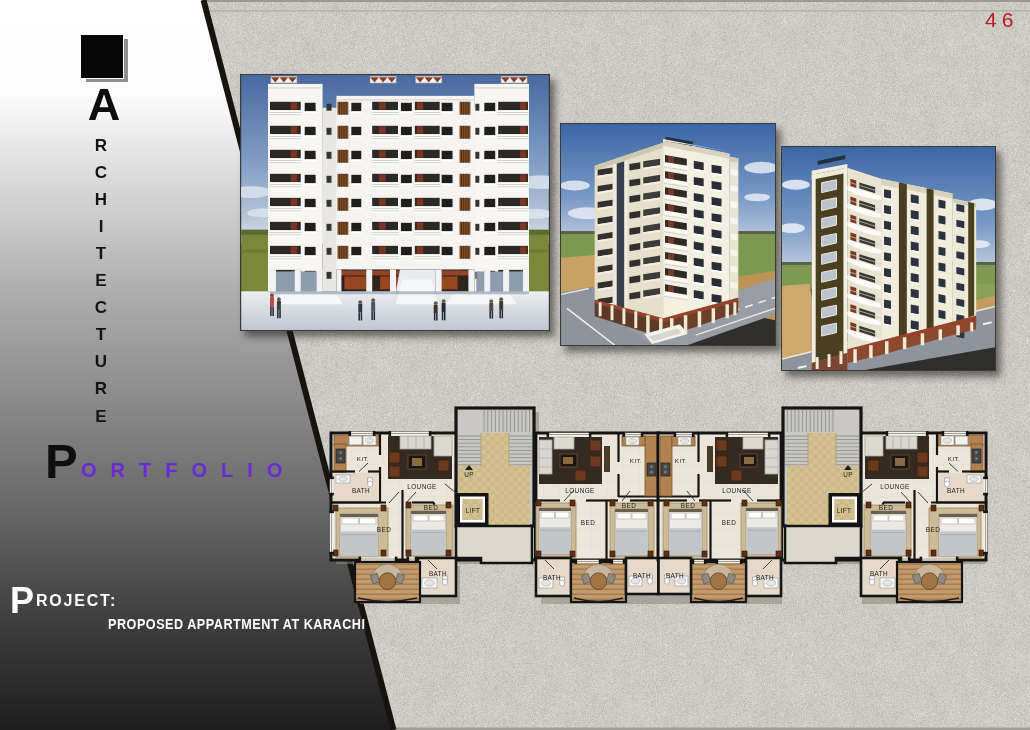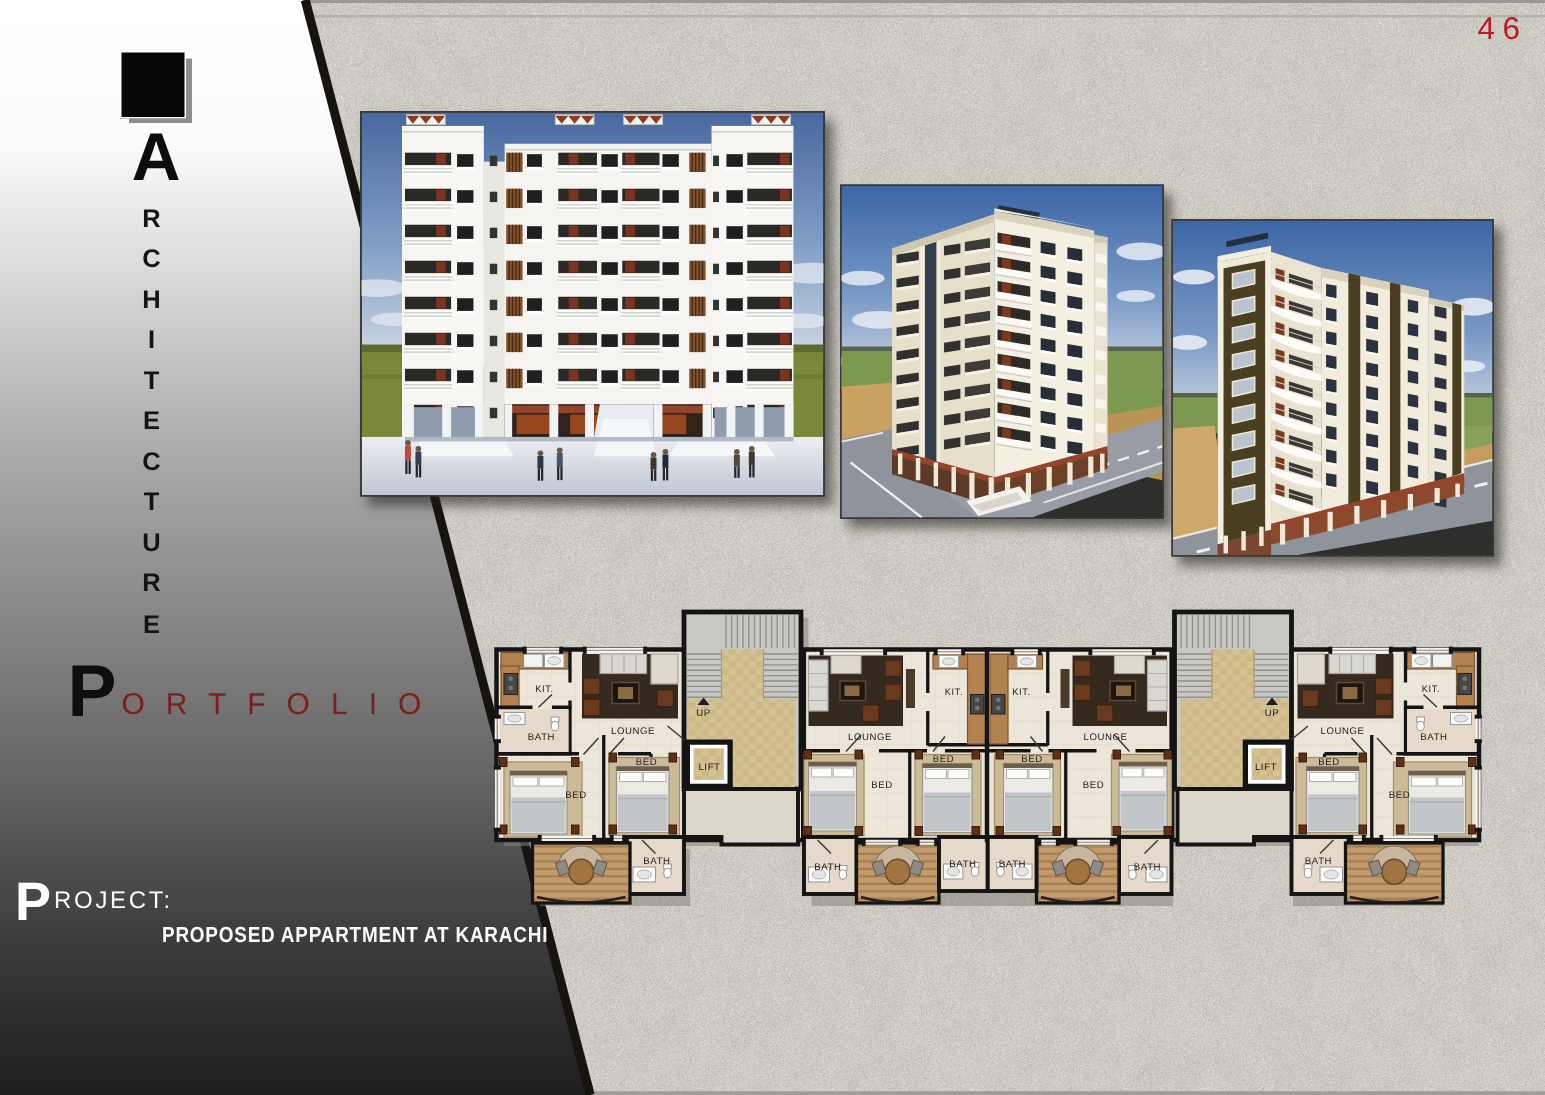"ORTFOLIO" div.abs { color: #7f1d1d -> #6d28d9; font-weight: normal -> bold }
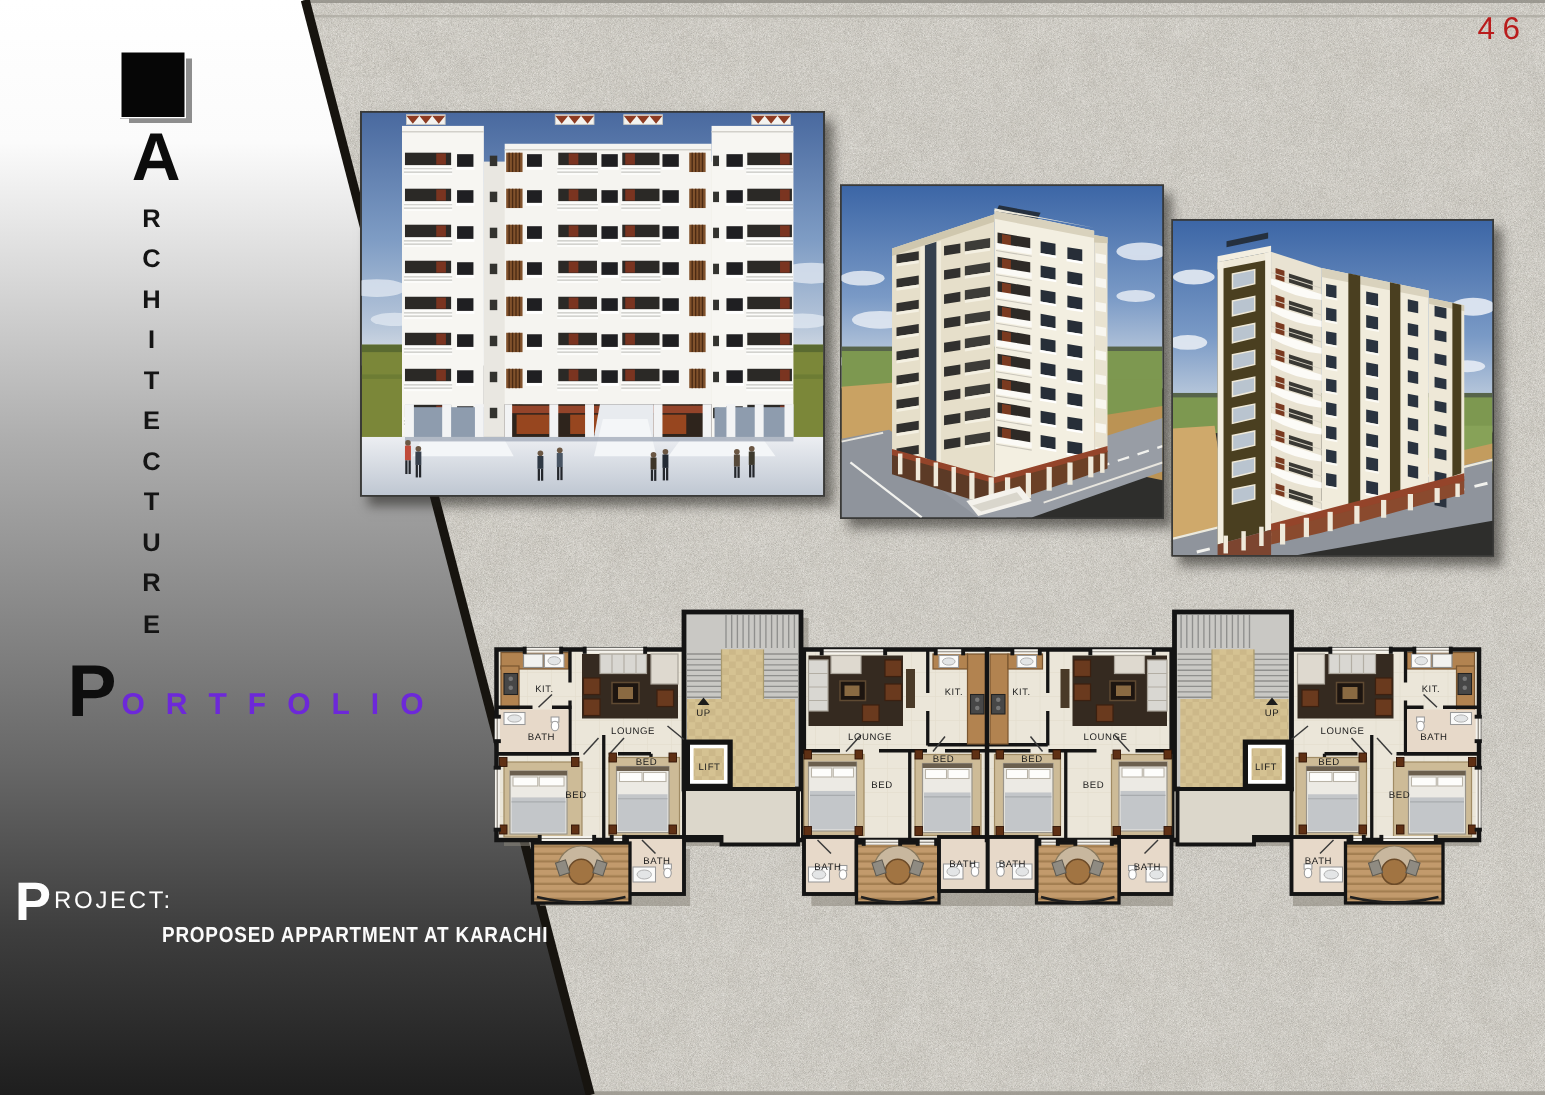"ROJECT:" div.abs { font-weight: normal -> bold }
